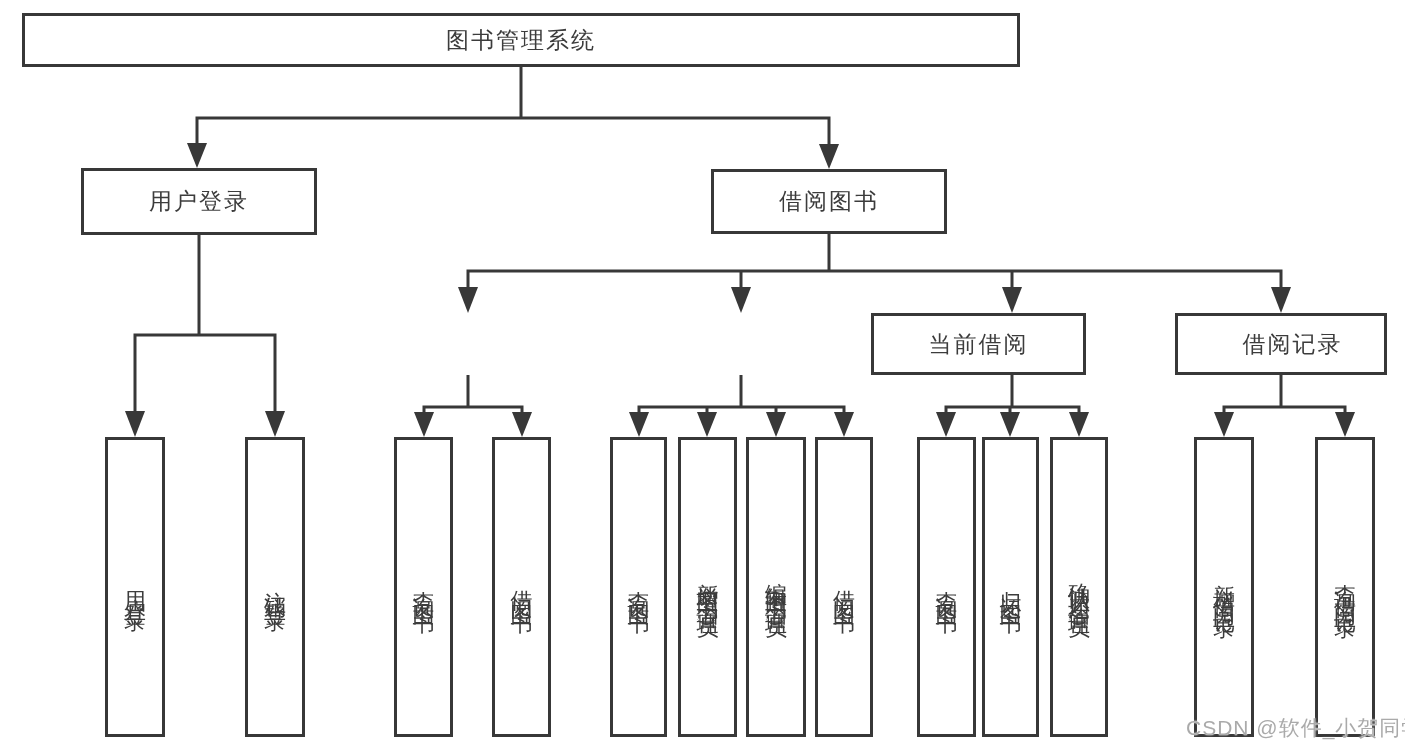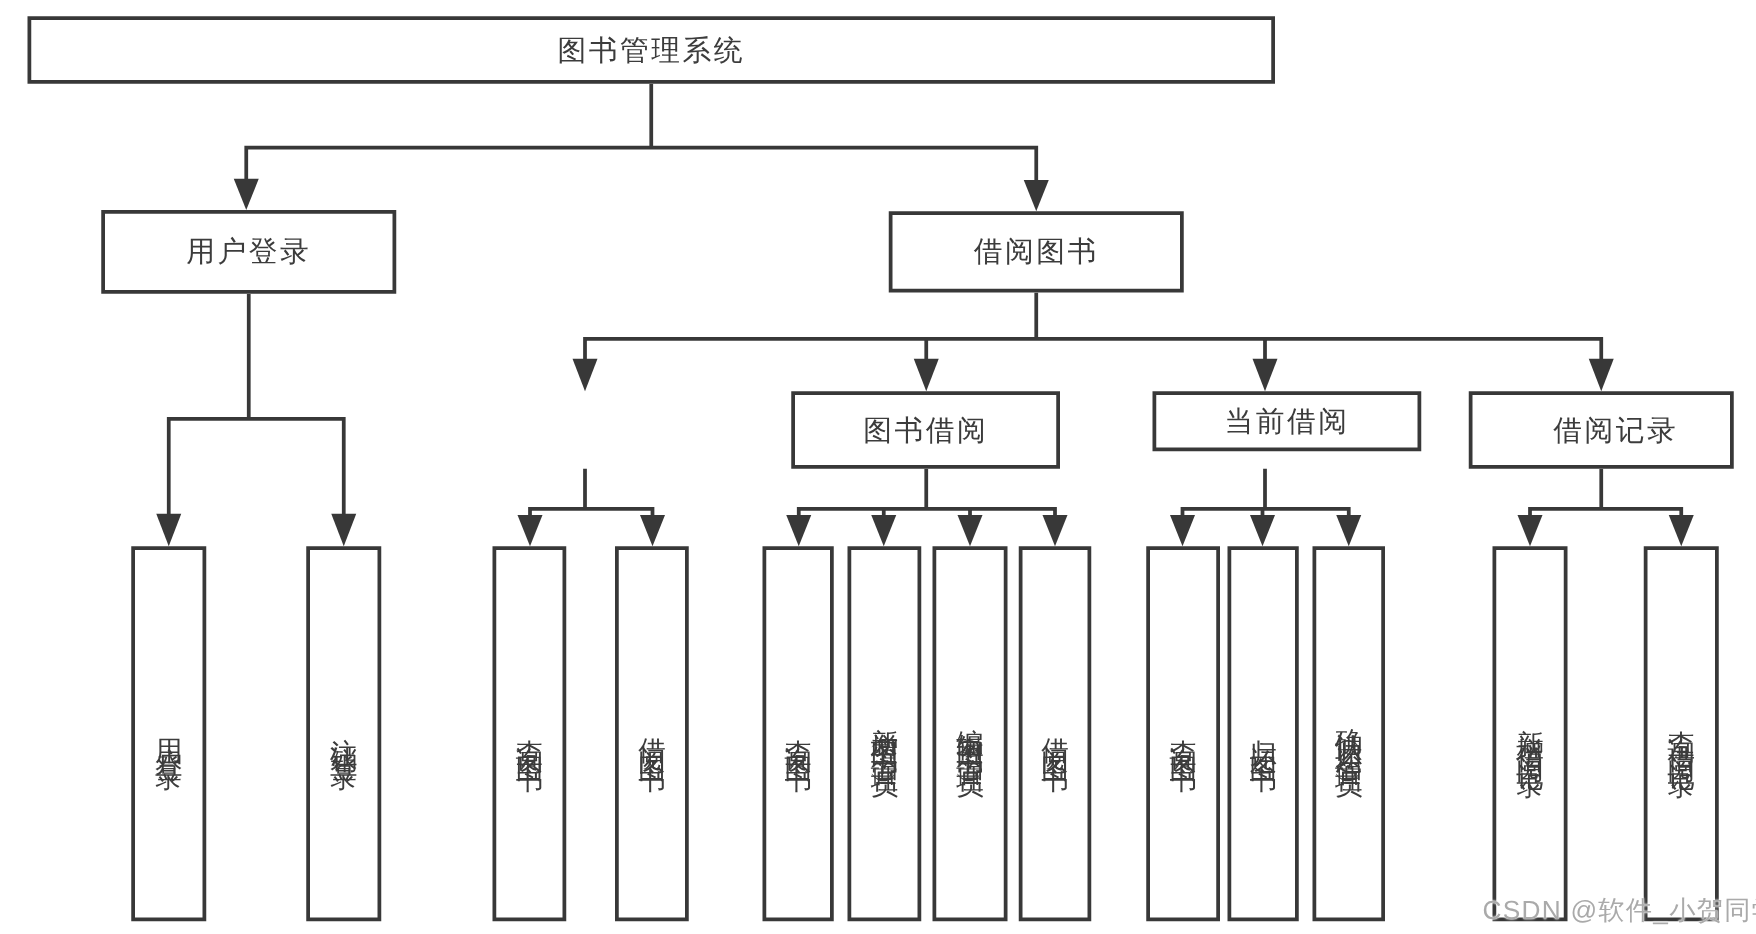"图书借阅" div.box { html: <div> <span>图书借阅</span> </div> -> none }
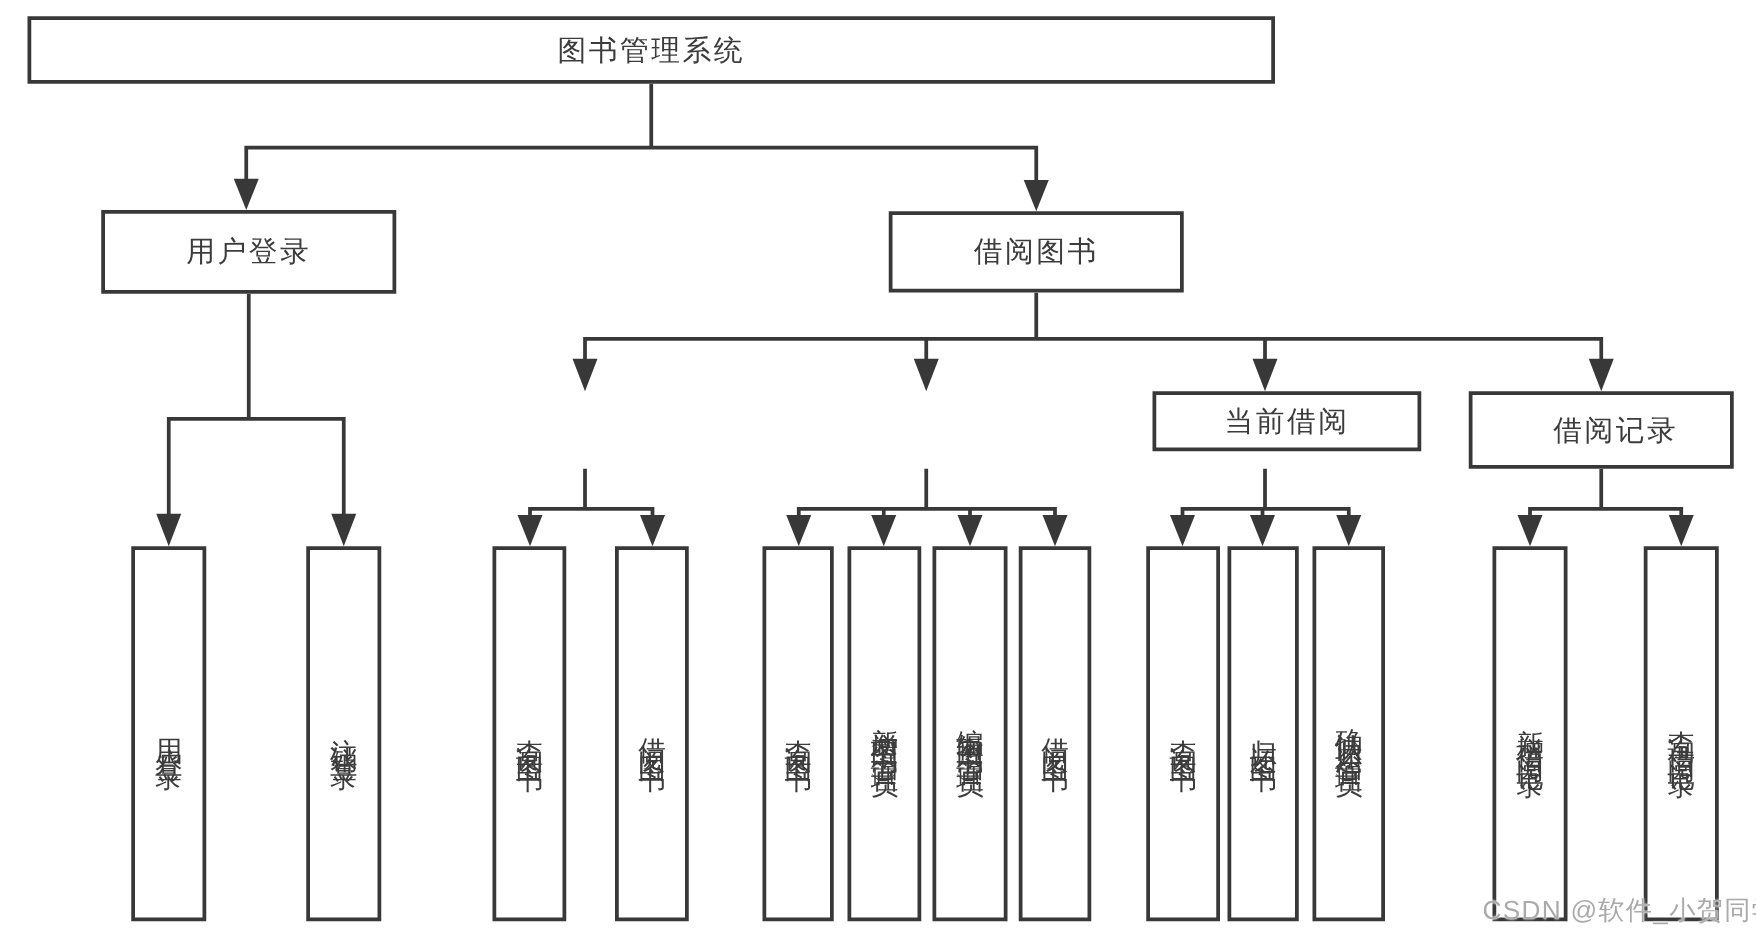"当前借阅" div.box { height: 48px -> 62px; left: 922px -> 871px }
